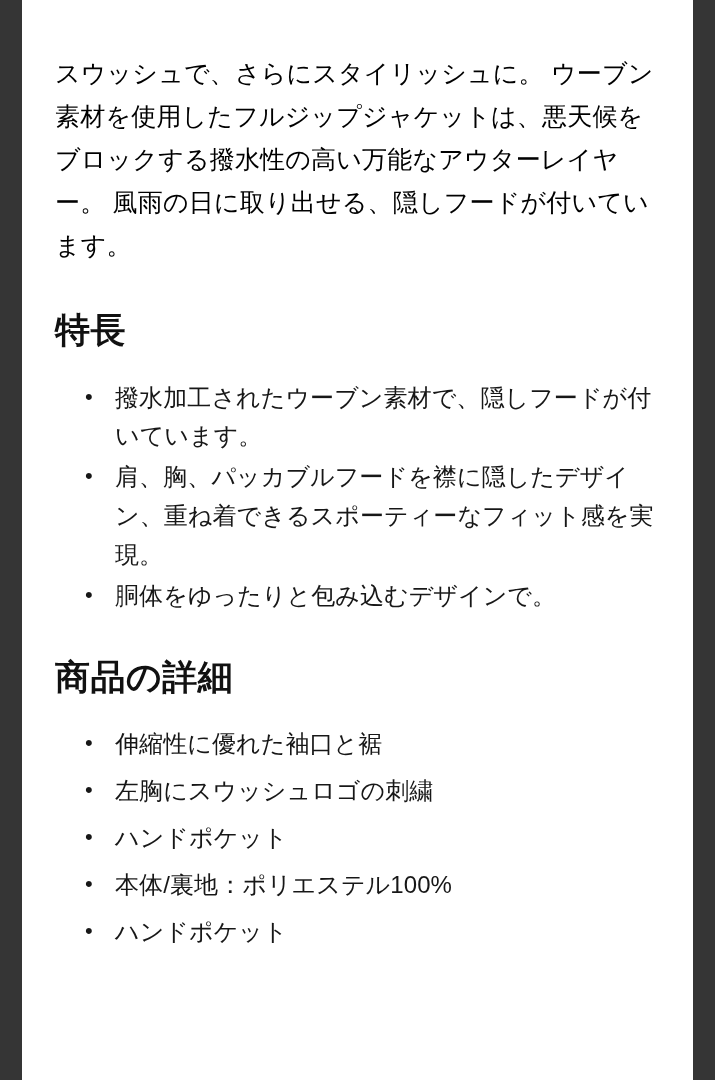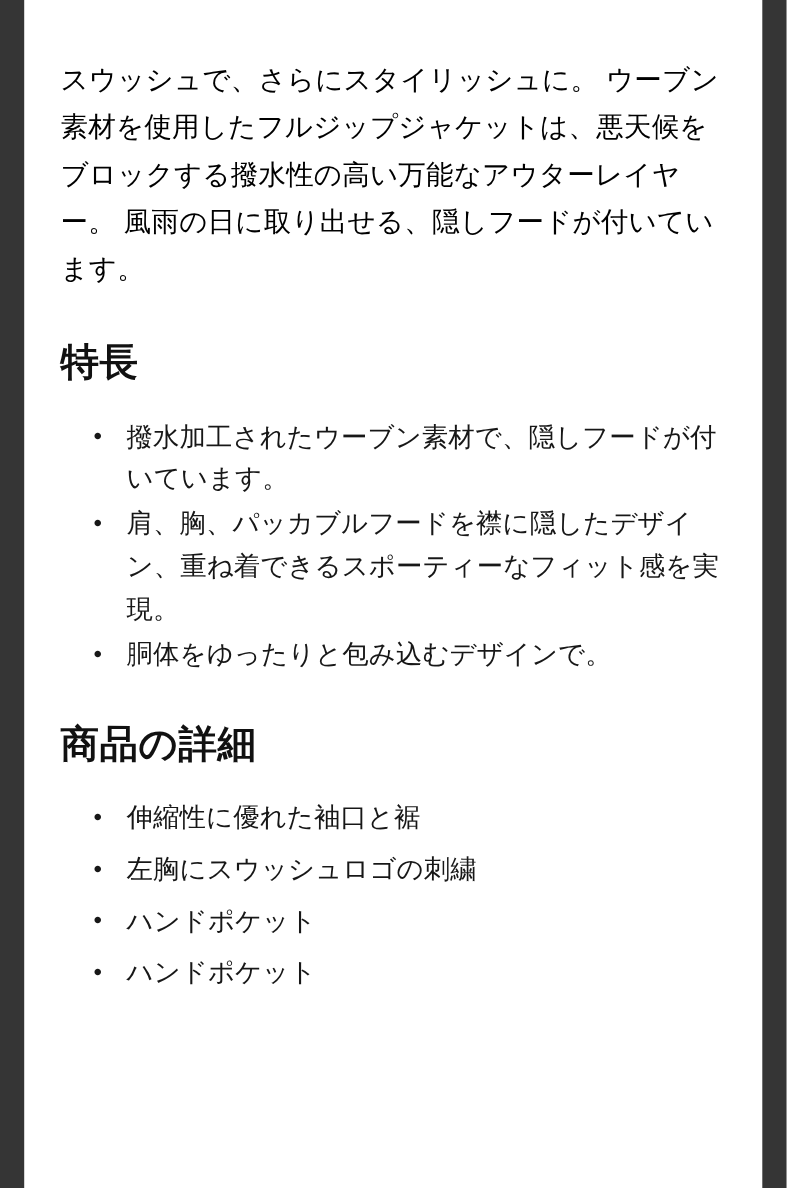"本体/裏地：ポリエステル100%" li { html: none -> <li>本体/裏地：ポリエステル100%</li> }
